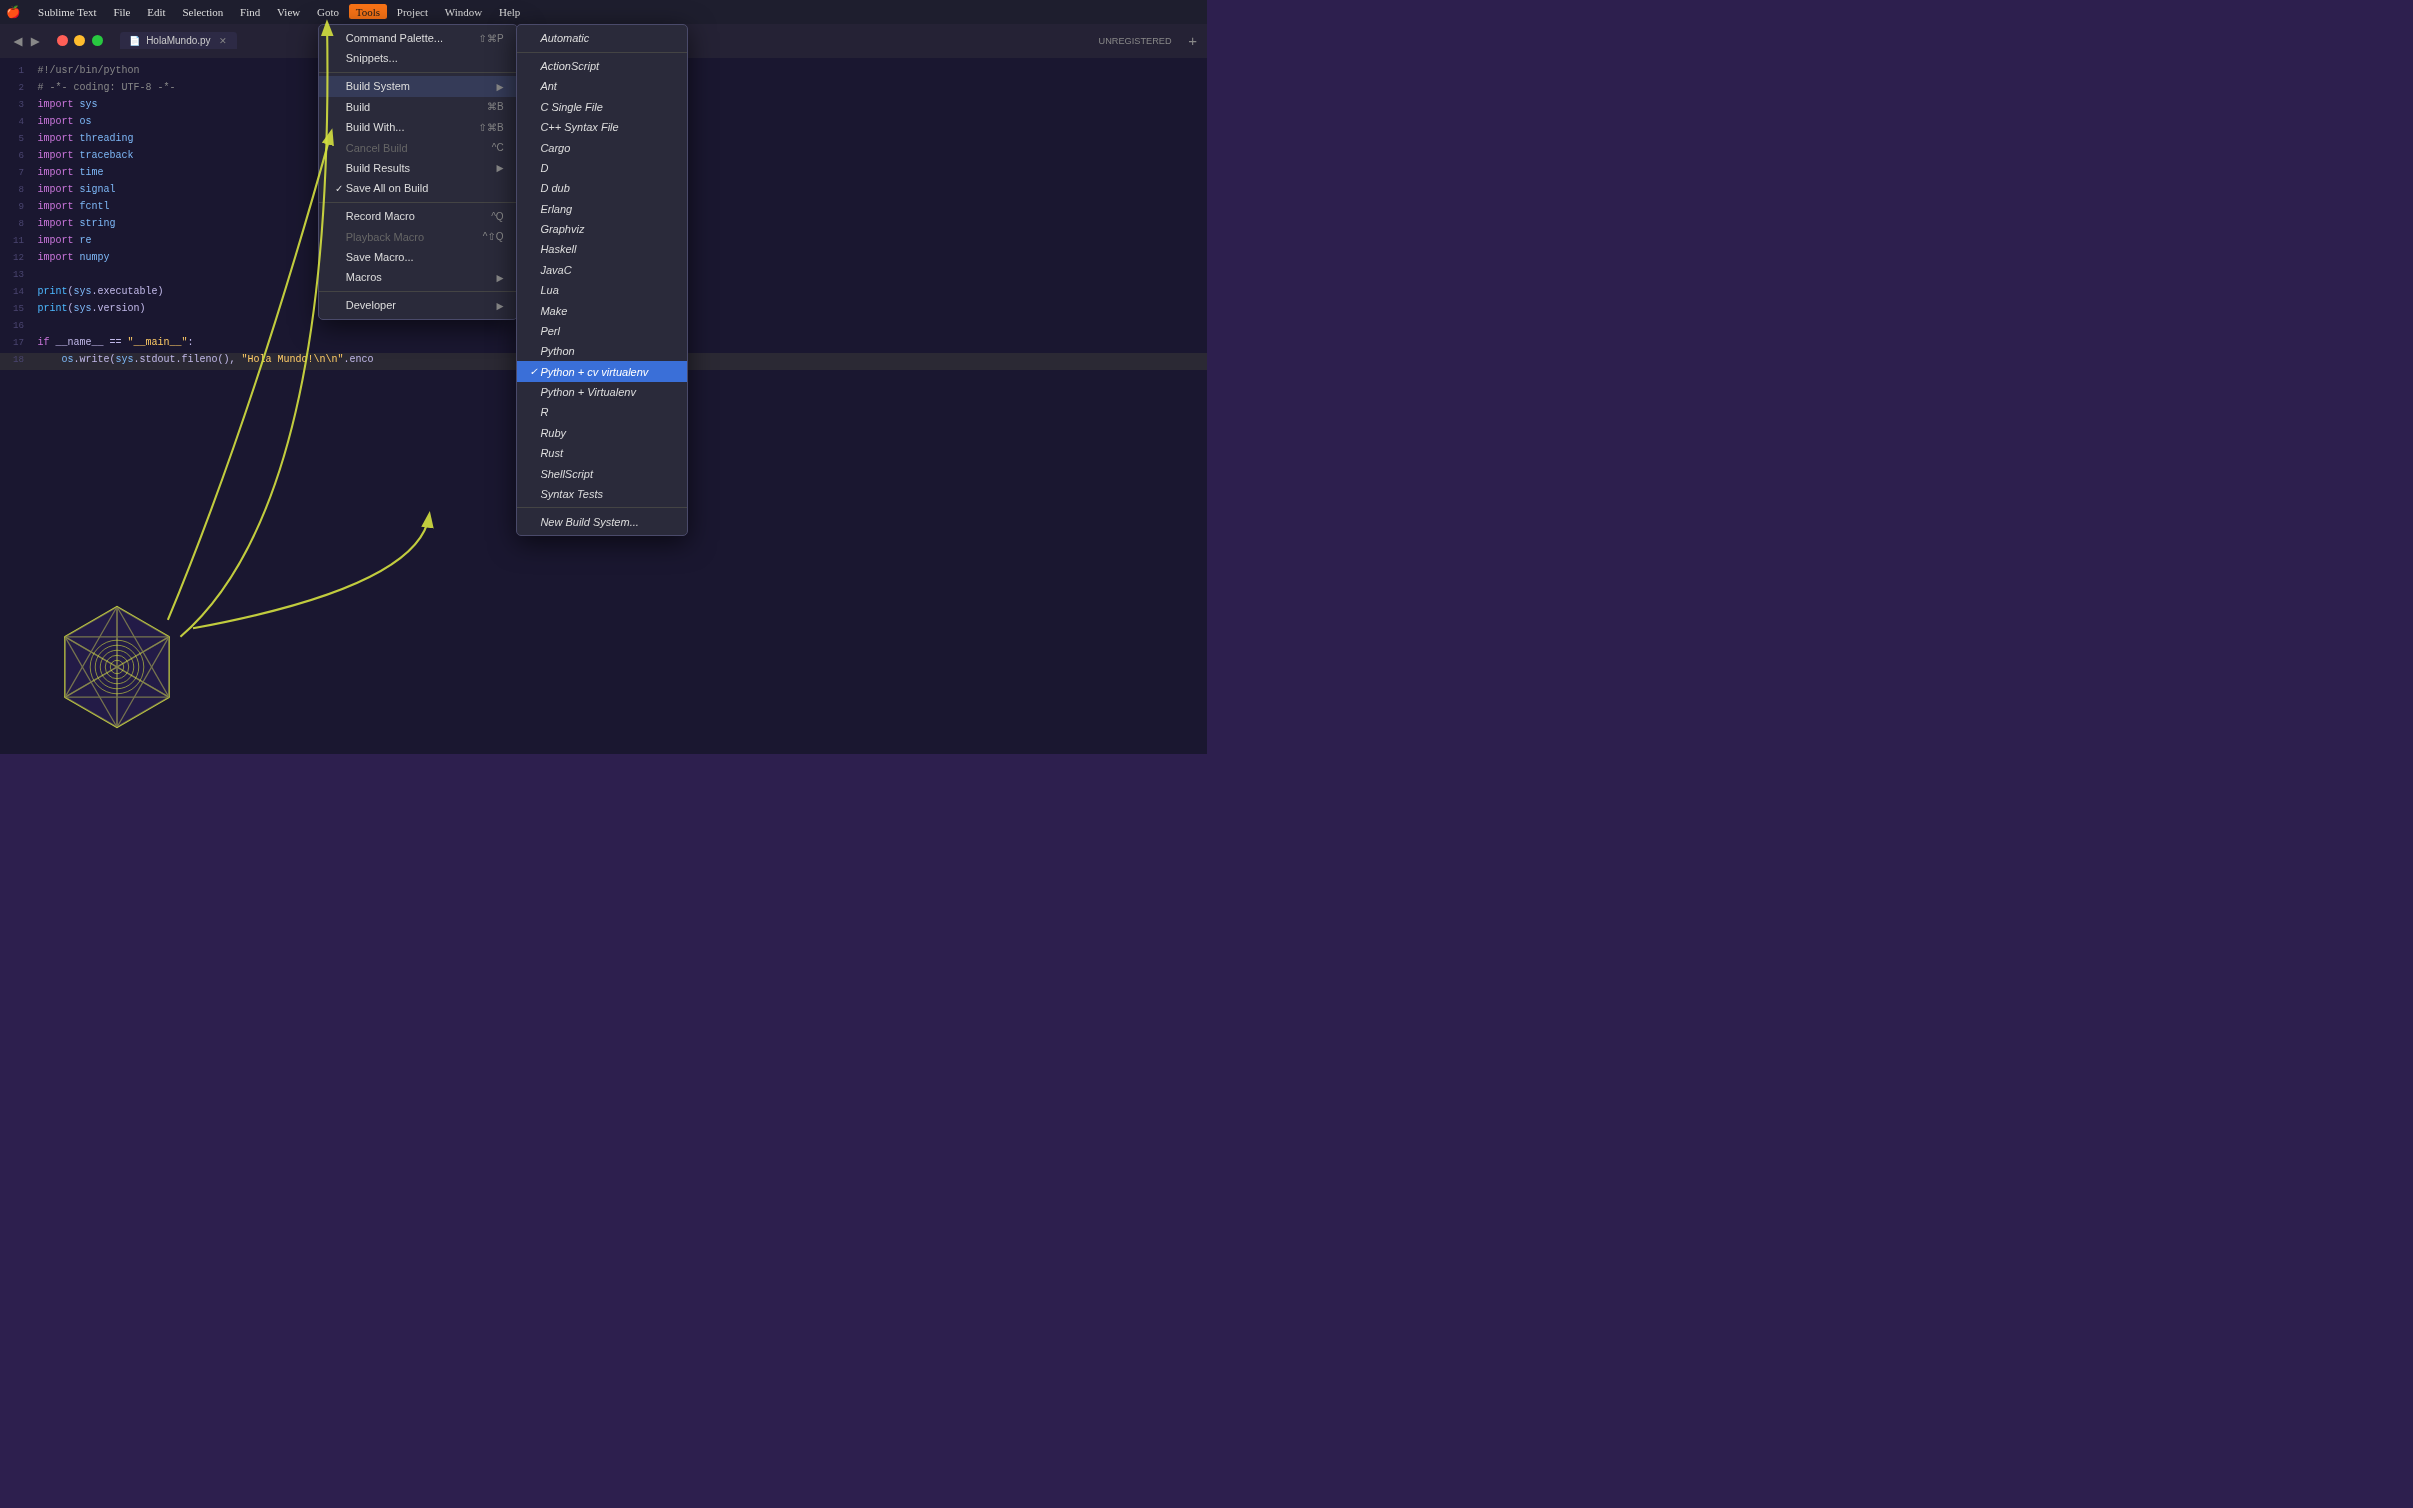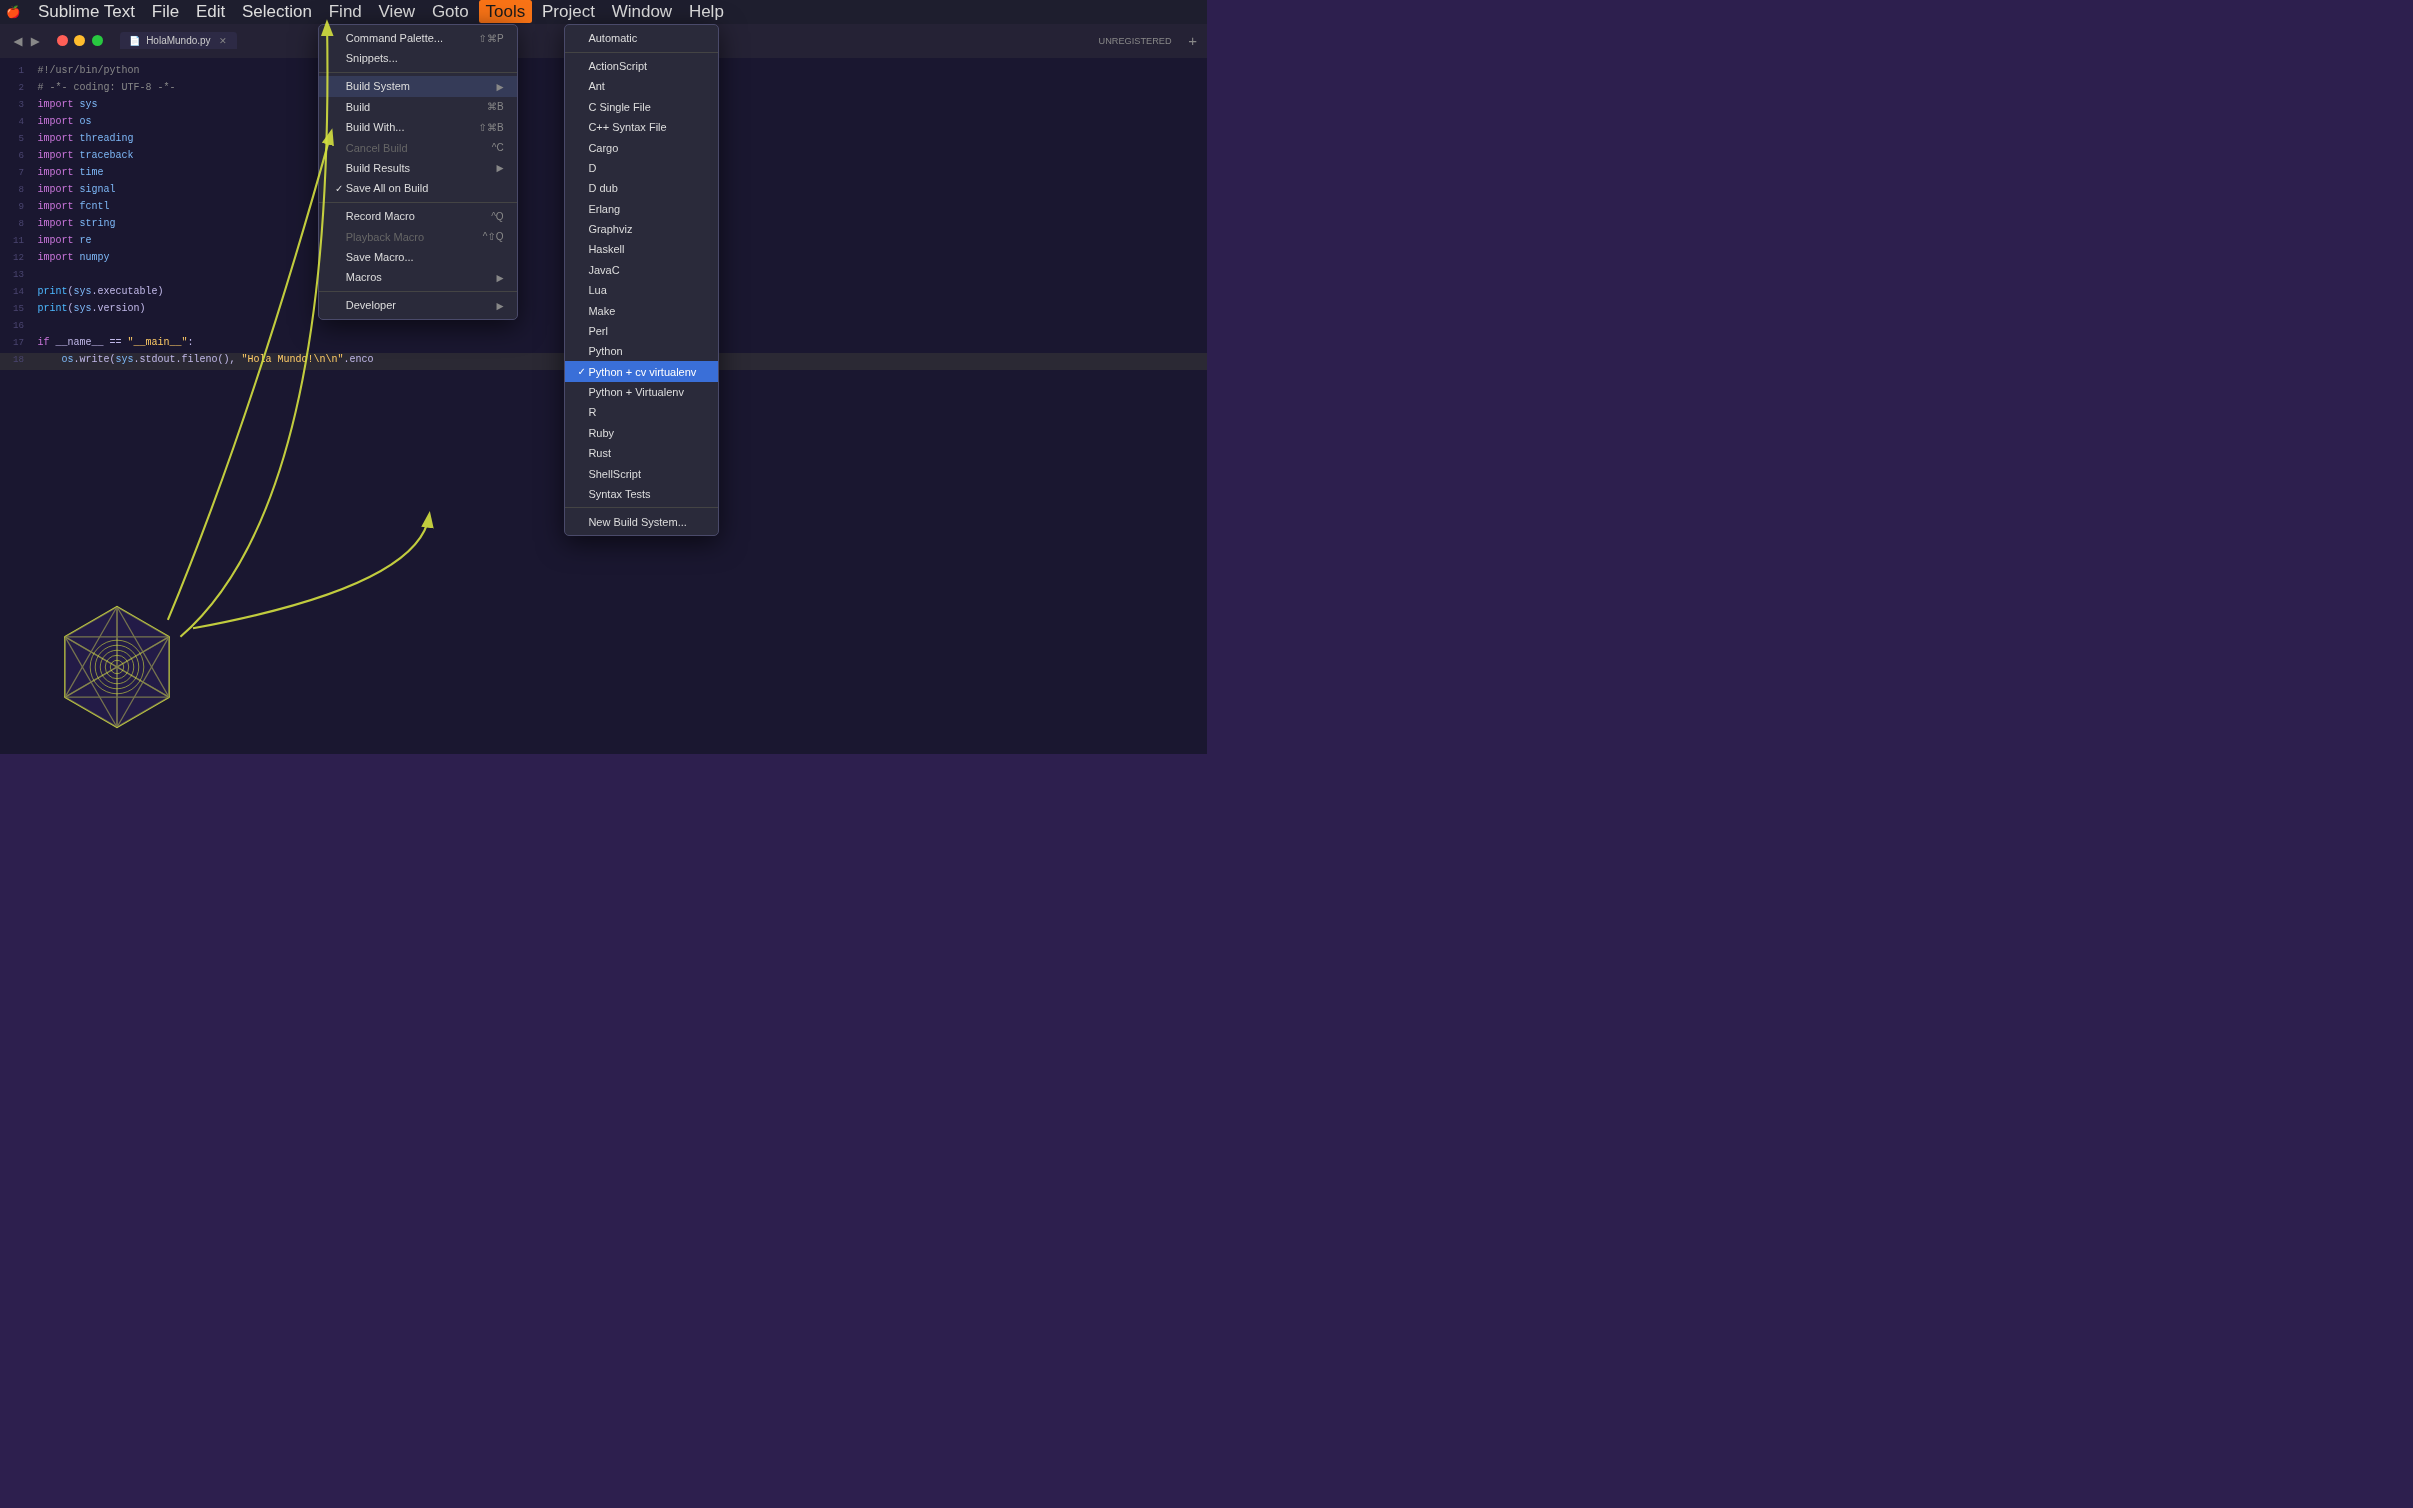"Sublime Text" .menu-item { font-family: none -> Liberation Serif, serif; font-size: 17px -> 11px }
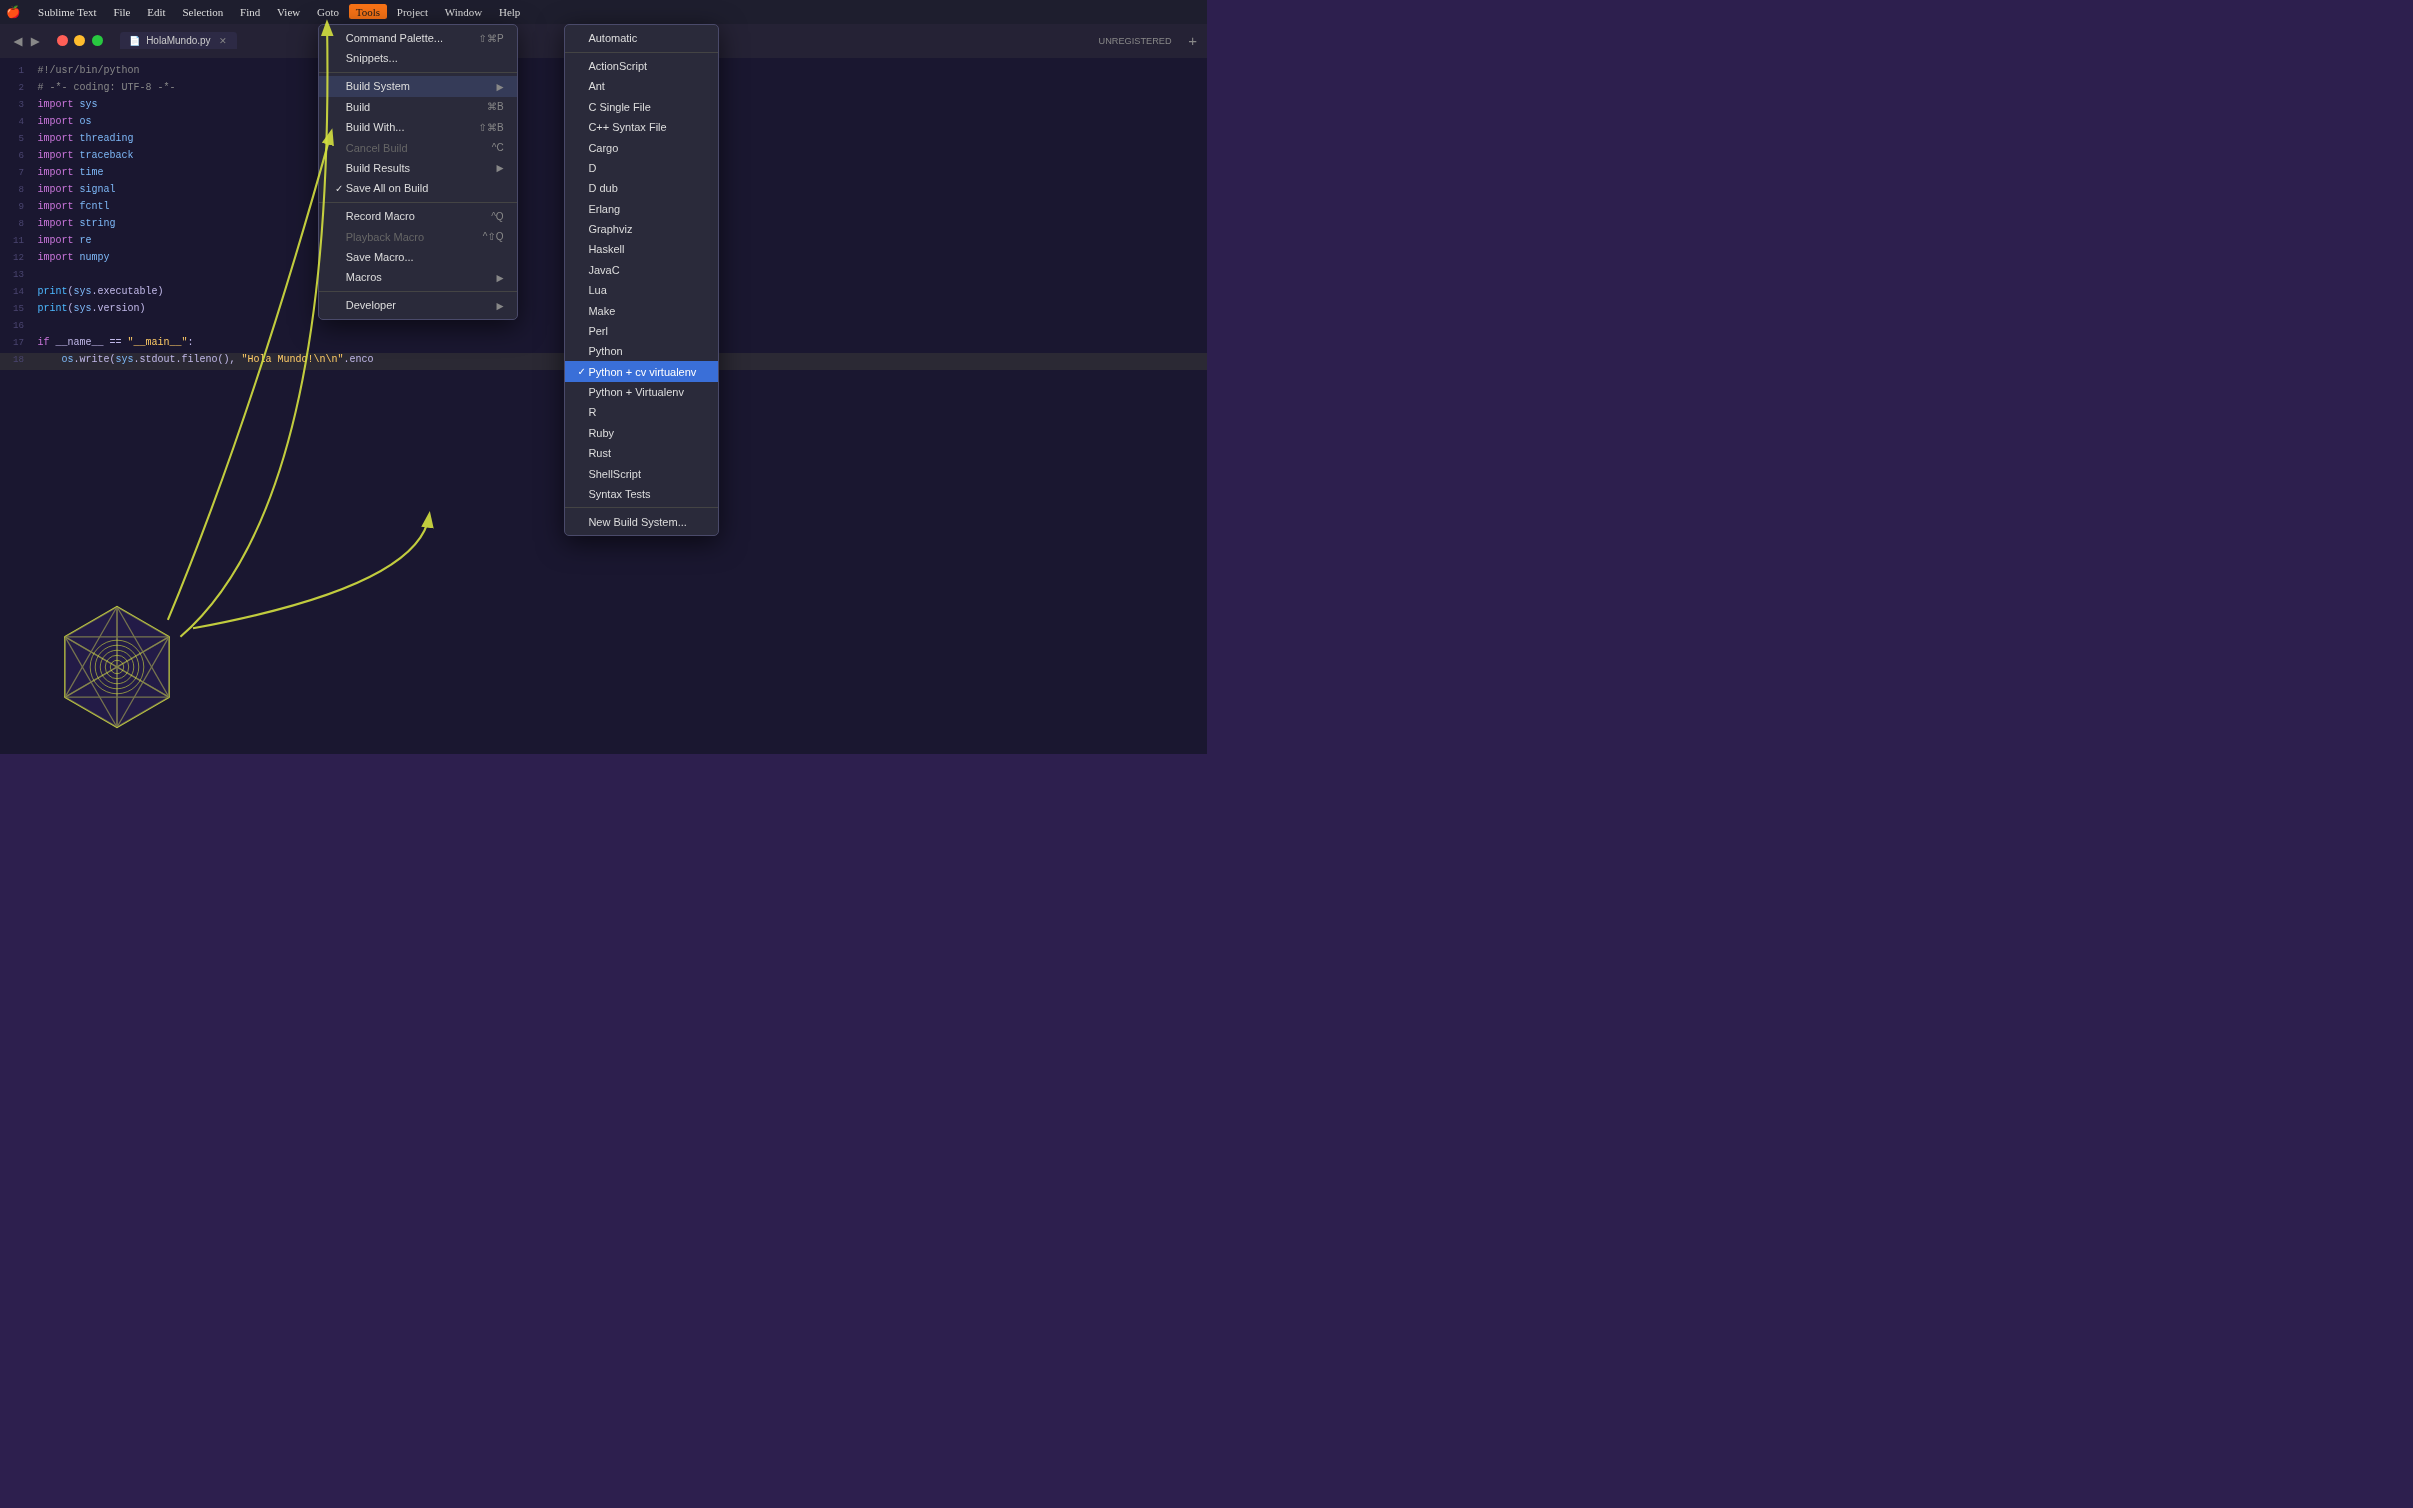"Automatic" .buildsystem-submenu { font-style: none -> italic; left: 564px -> 516px; width: 155px -> 172px }
